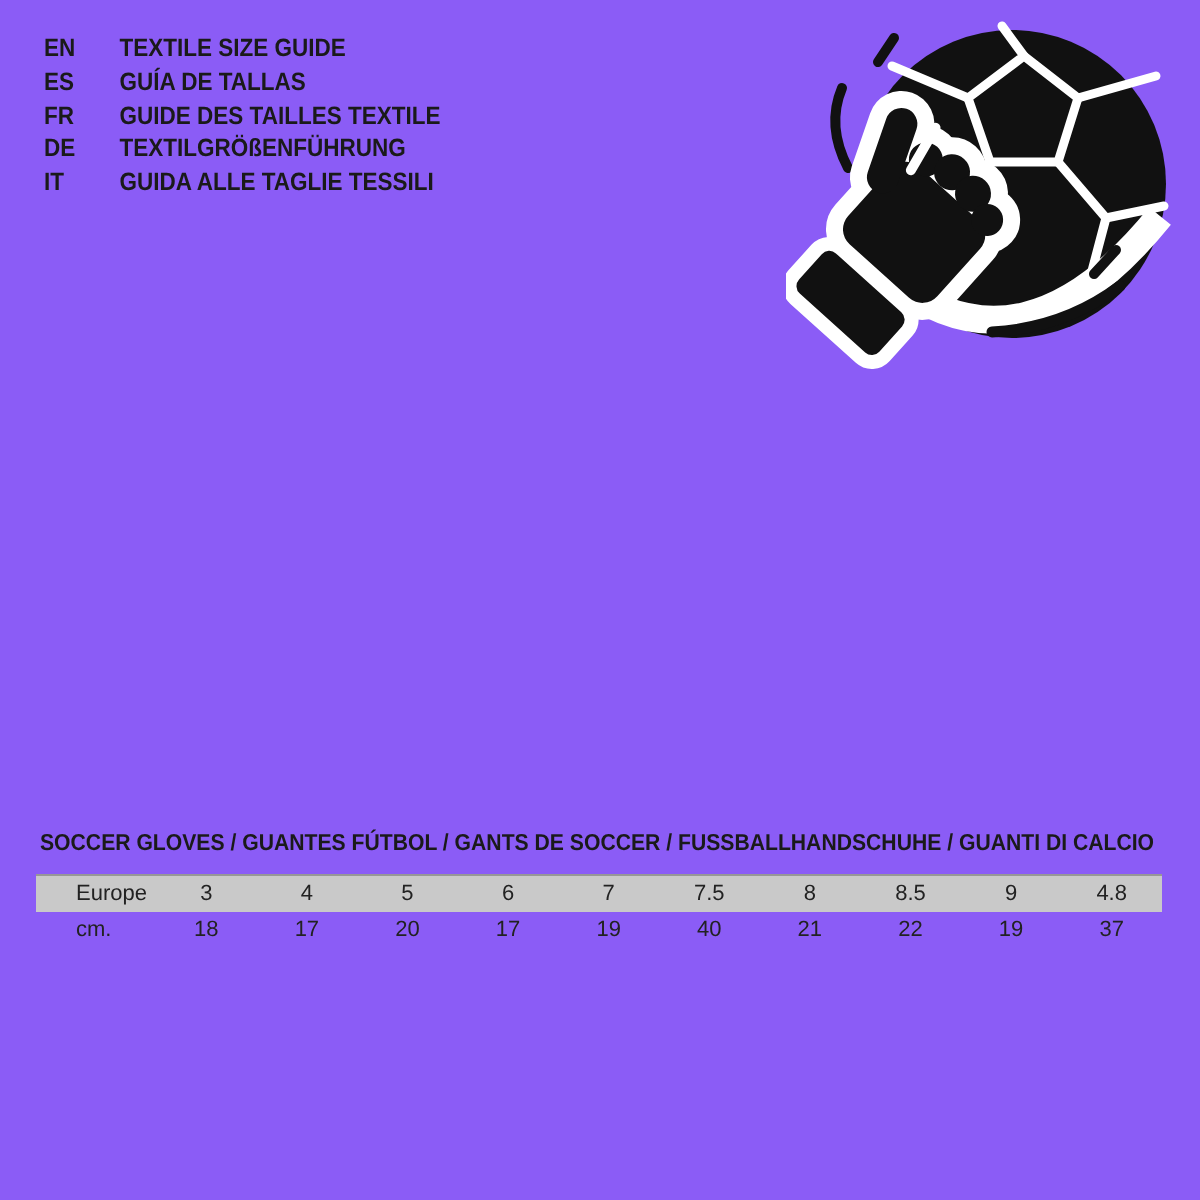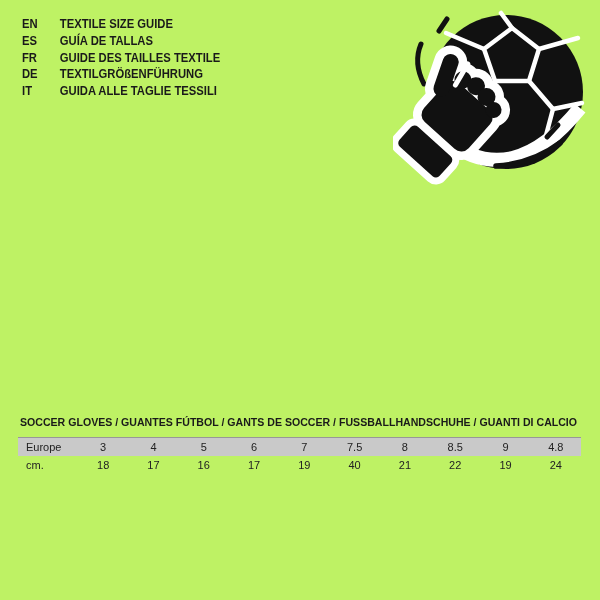"EN" .page { background: #bef264 -> #8b5cf6 }
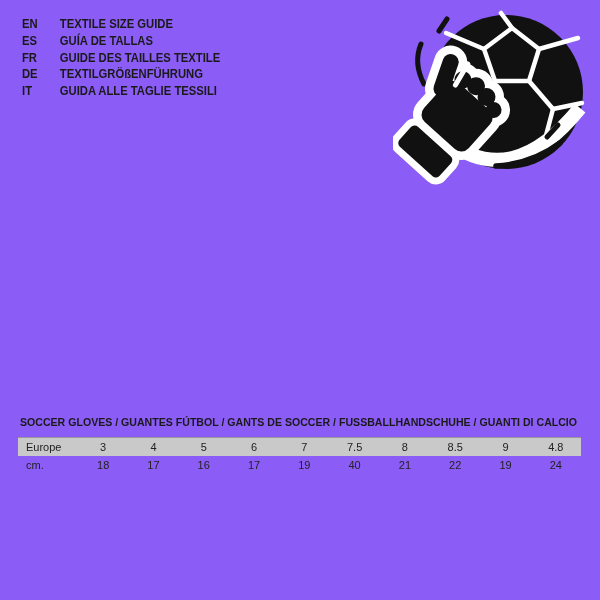"Europe" .size-table td.rowlabel { padding-left: 8px -> 20px }
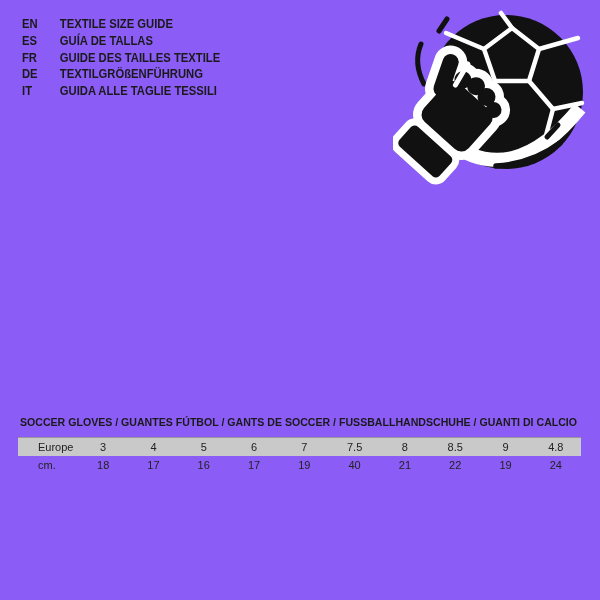"16" td { text: 16 -> 20 }
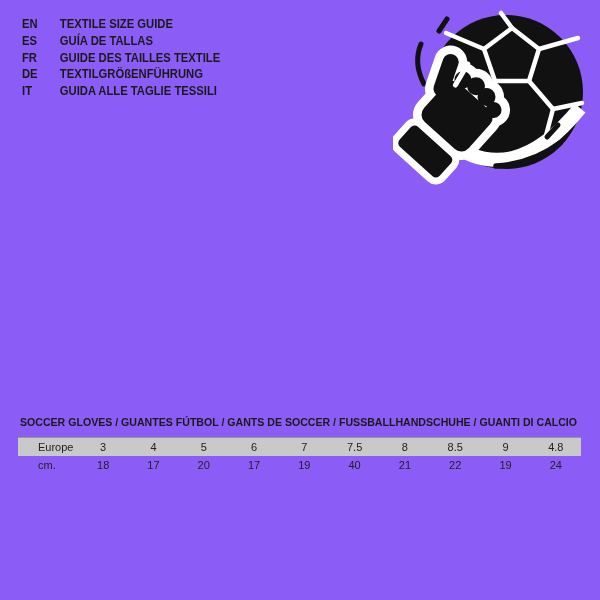"24" td { text: 24 -> 37 }
